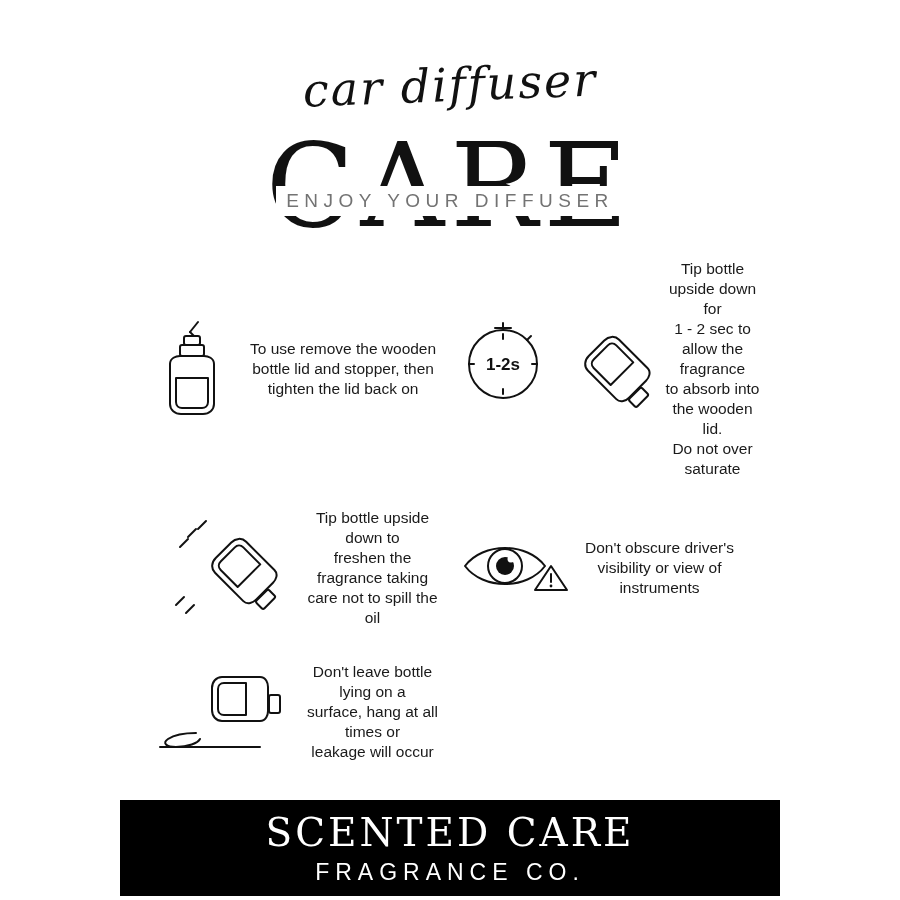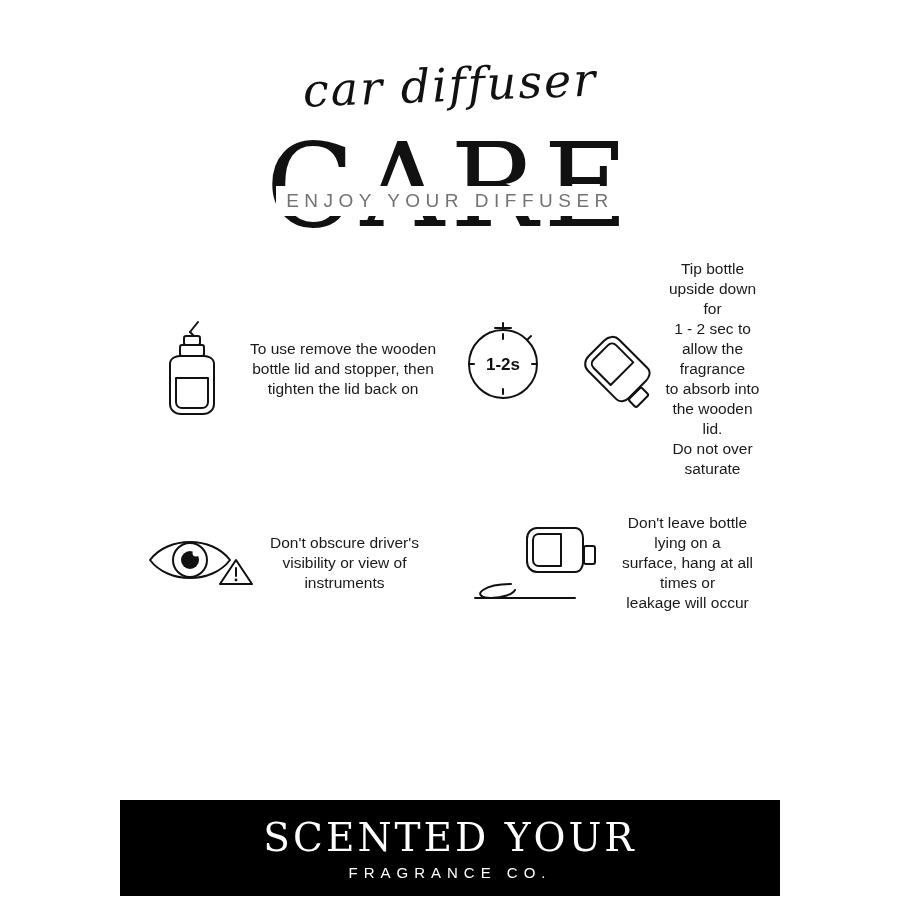"Tip bottle upside down to" div.step { html: none -> <div> <div> <svg> <g> <g> <path></path> <path></path> <rect></rect> </g> <path></path> <path></path> <path></path> <path></path> <path></path> </g> </svg> </div> <div>Tip bottle upside down to freshen the fragrance taking care not to spill the oil</div> </div> }
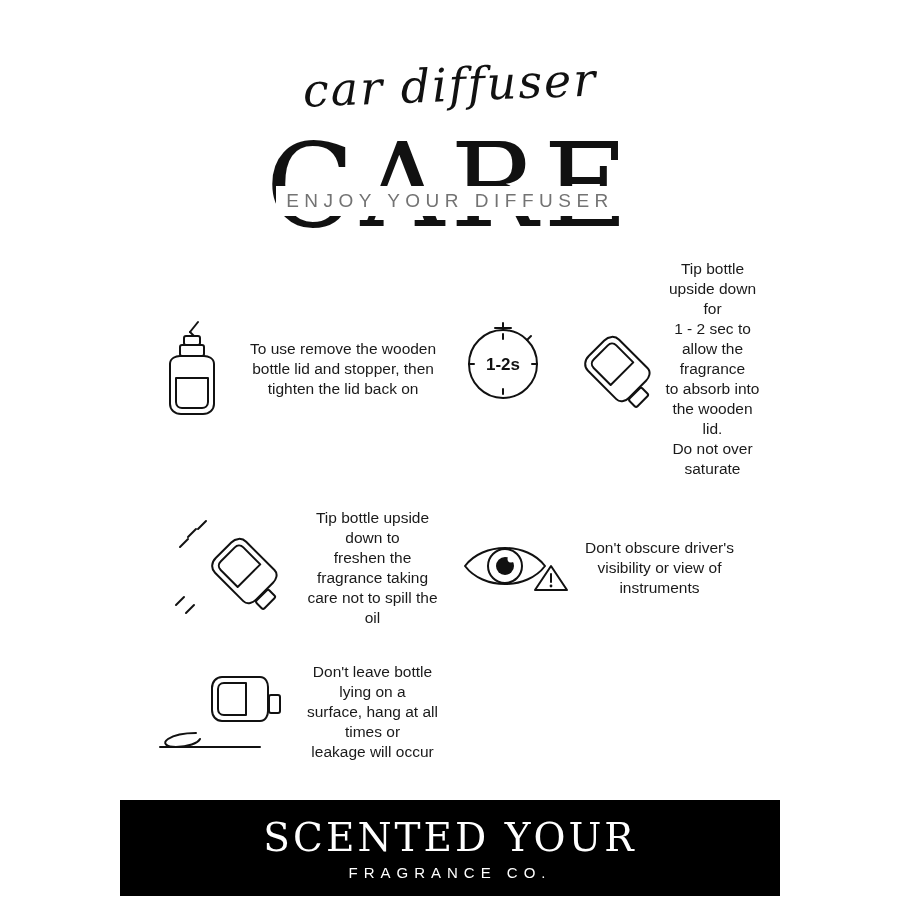"SCENTED YOUR" div.brand { text: YOUR -> CARE }
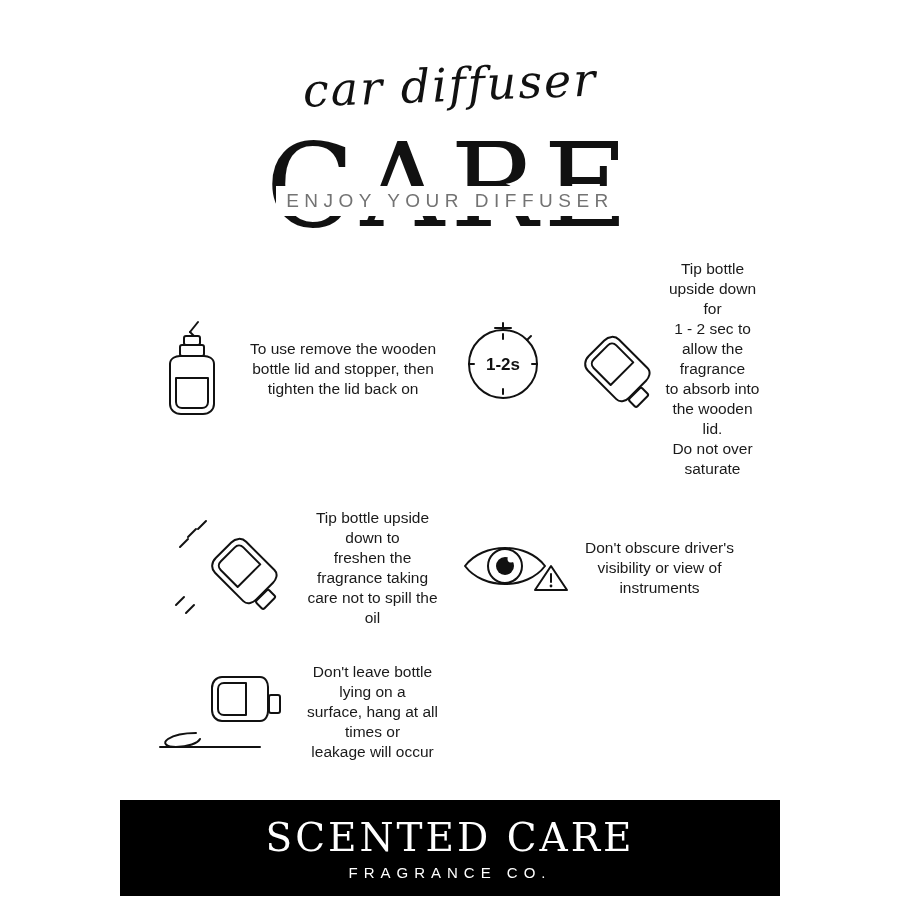"FRAGRANCE CO." .brand-sub { font-size: 15px -> 23px }
